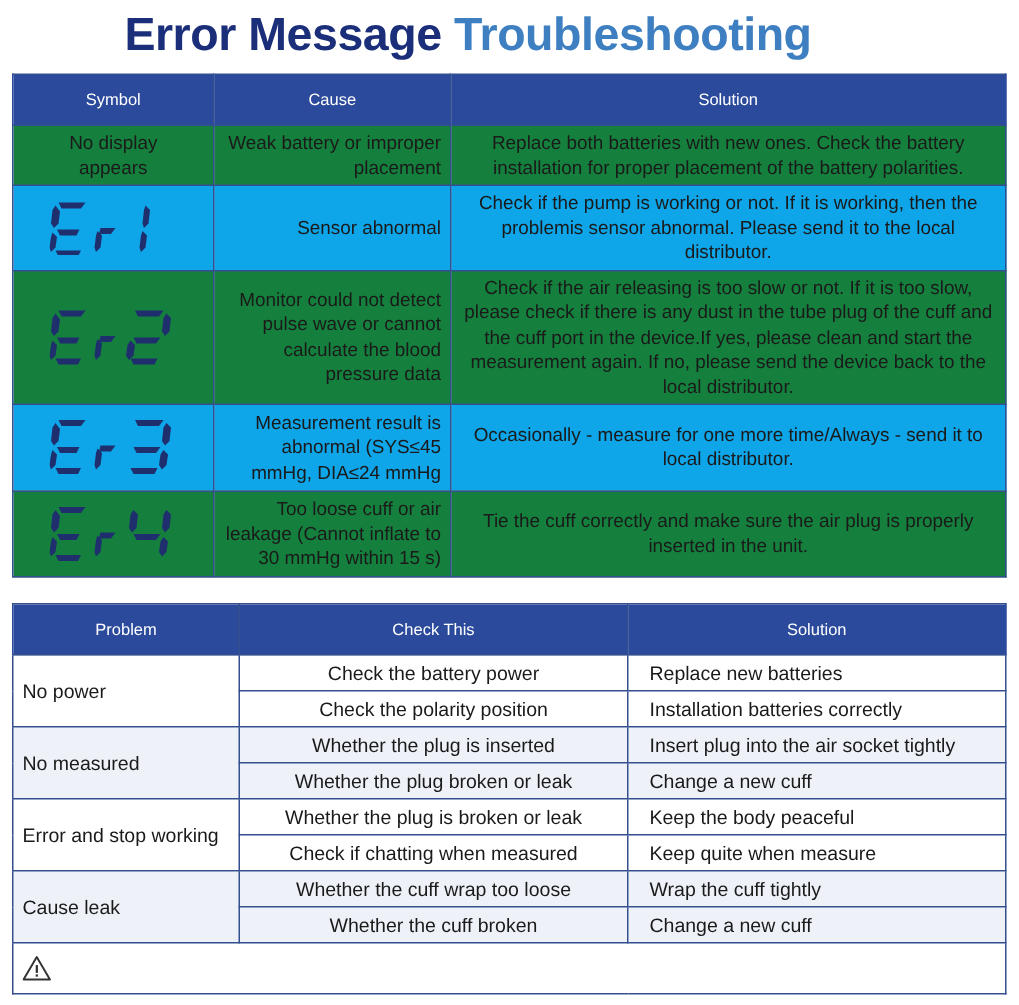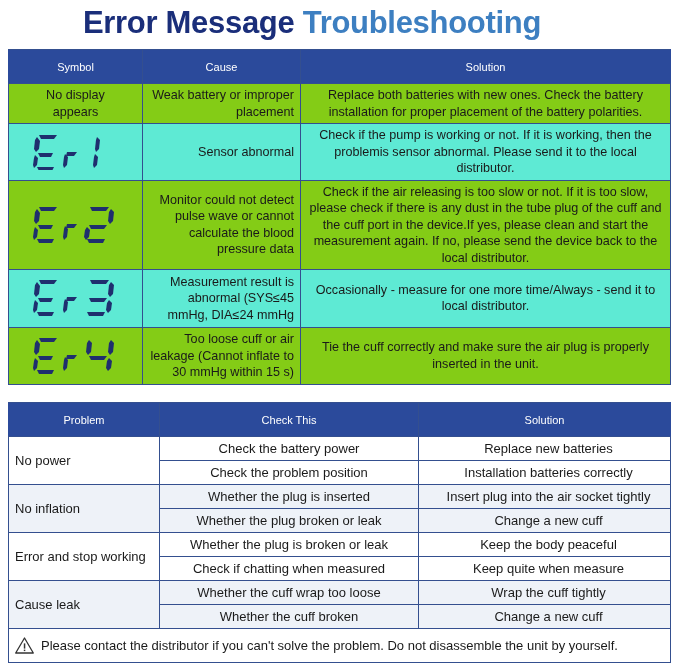"No display" .t1 .row-white td { background: #84cc16 -> #15803d }
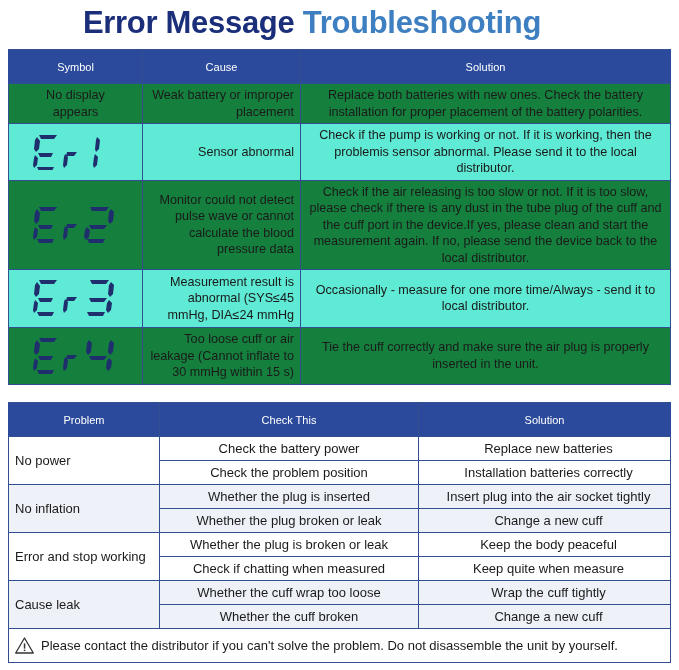"Check if the pump is" .t1 .row-alt td { background: #5eead4 -> #0ea5e9 }
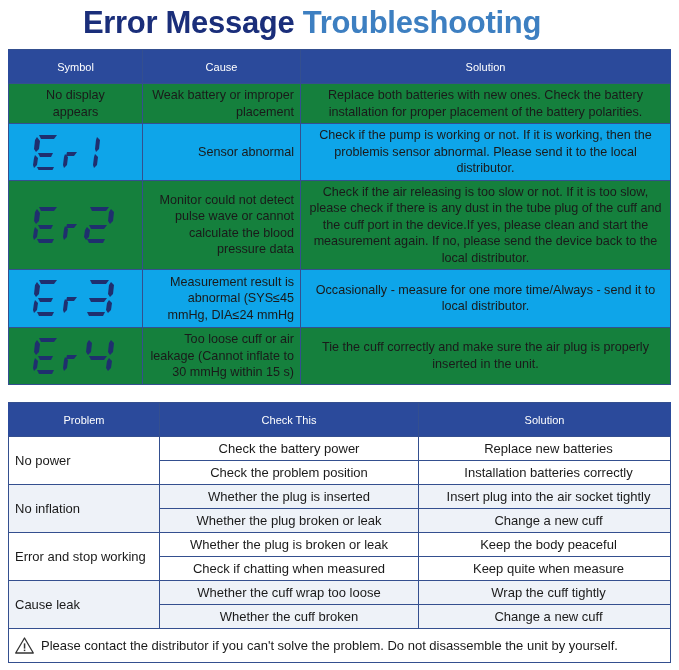"Replace new batteries" .t2 .sol2-cell { text-align: center -> left }
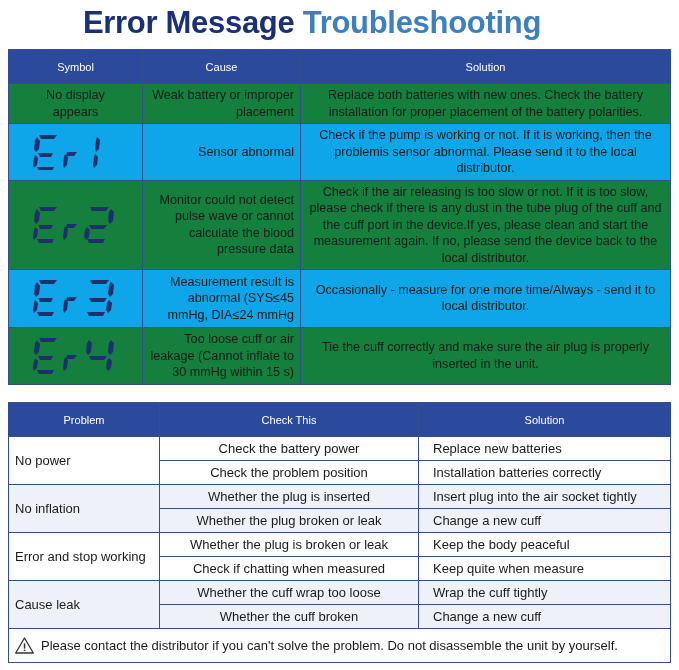"Check the problem position" td.check-cell { text: problem -> polarity }
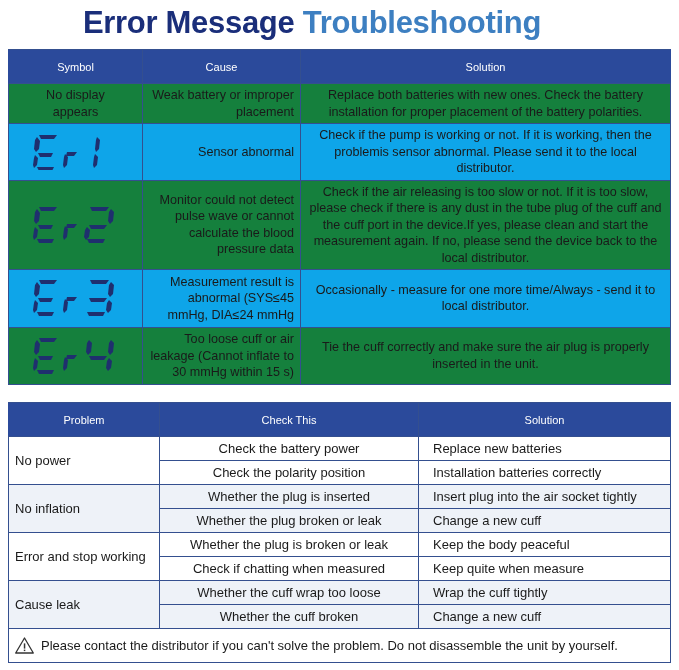"No inflation" td.prob-cell { text: inflation -> measured }
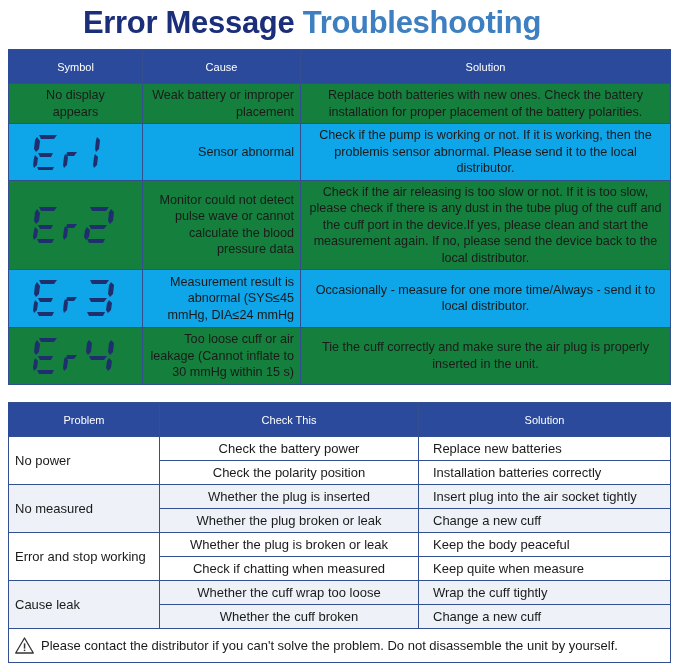"Please contact the distributor if" span { html: <span>Please contact the distributor if you can't solve the problem. Do not disassemble the unit by yourself.</span> -> none }
